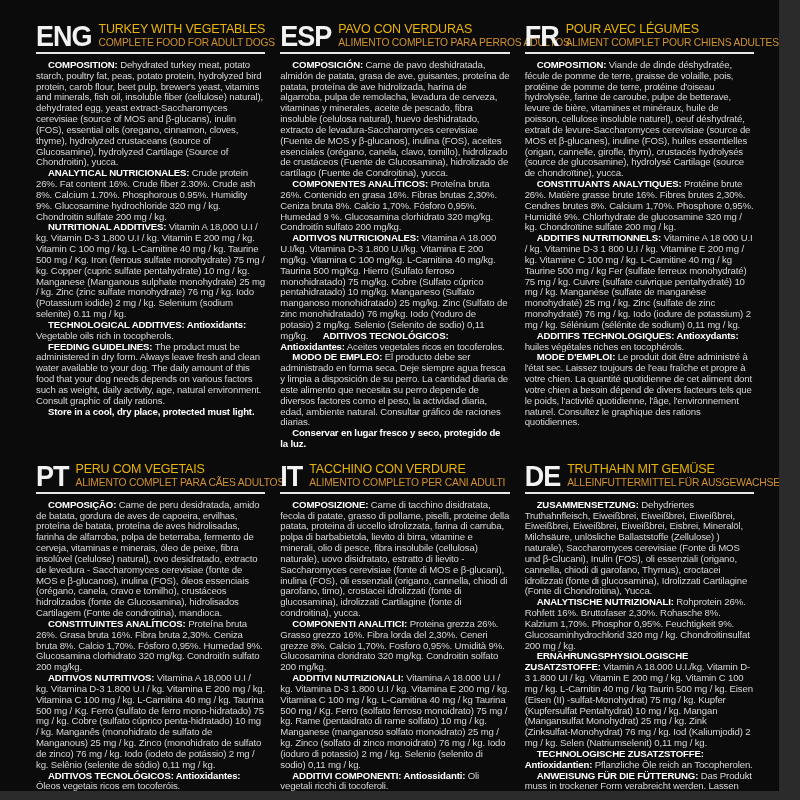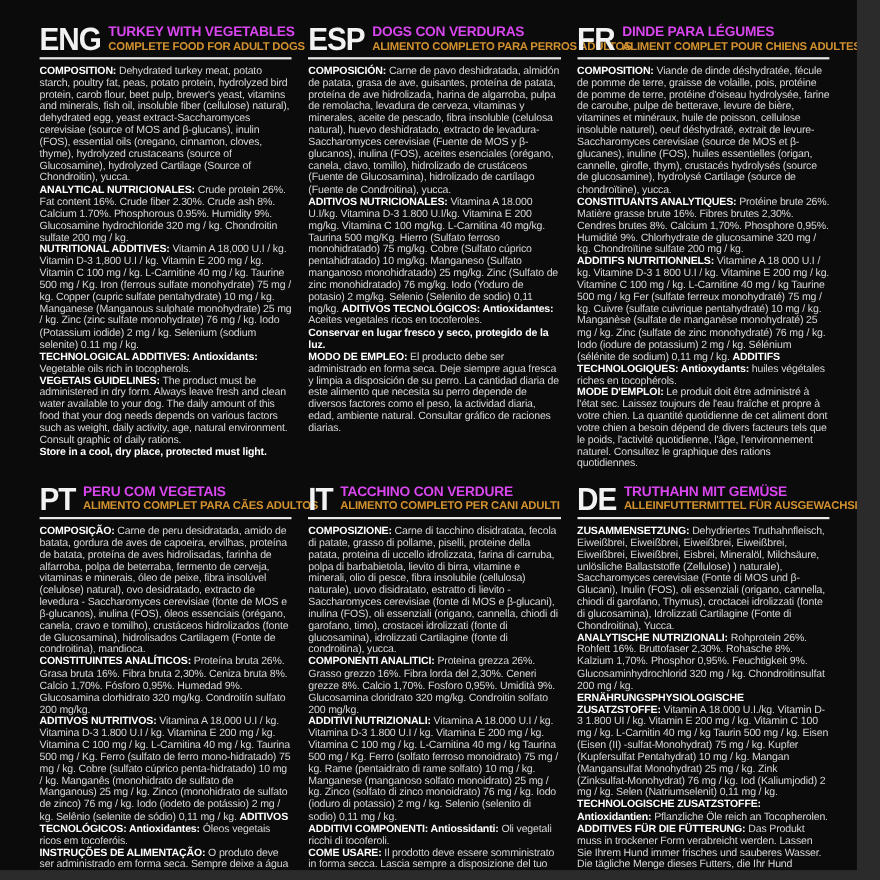"TURKEY WITH VEGETABLES" .t1 { color: #d946ef -> #eab308; font-weight: bold -> normal }
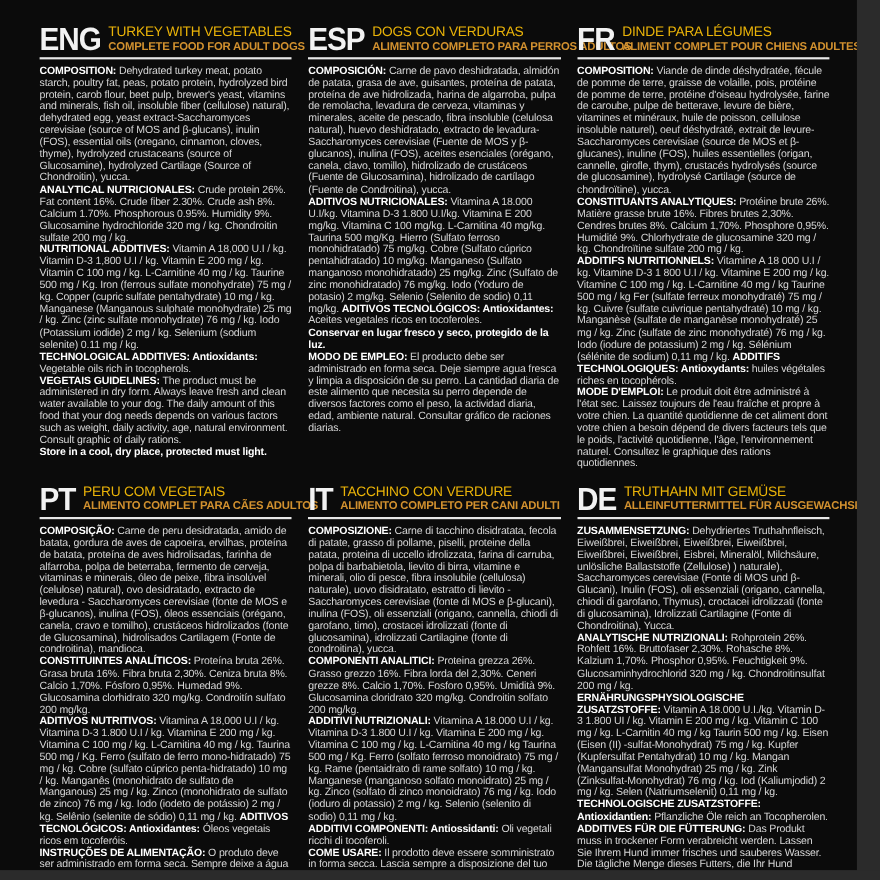"DOGS CON VERDURAS" div.t1 { text: DOGS -> PAVO }
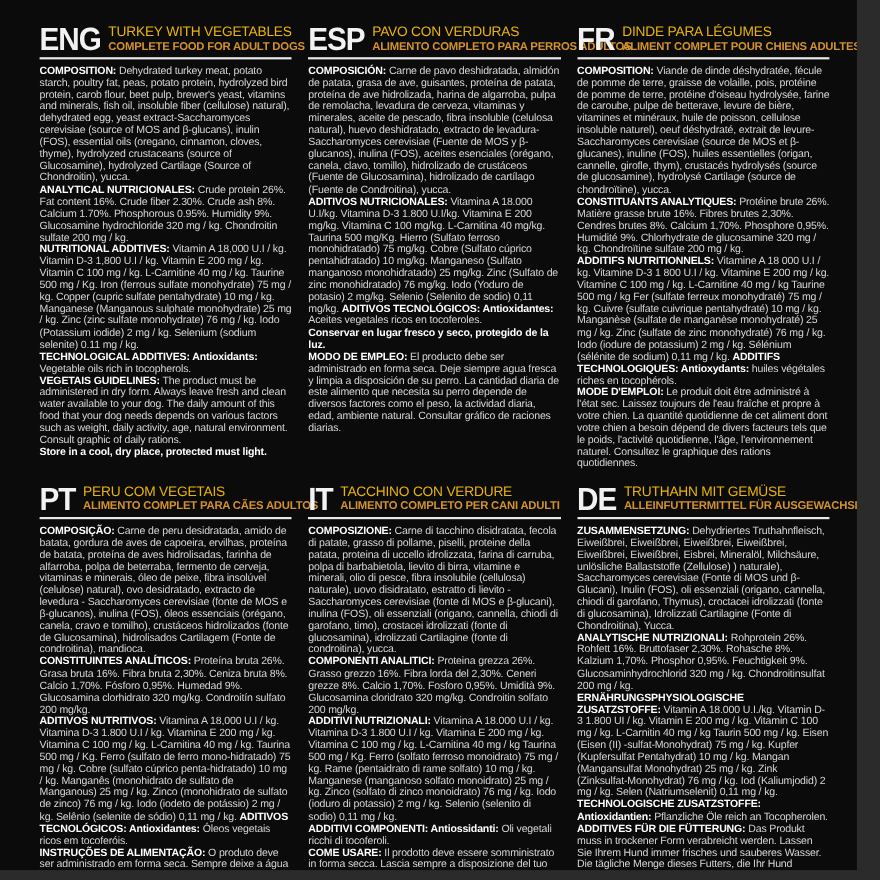"DINDE PARA LÉGUMES" div.t1 { text: DINDE PARA -> POUR AVEC }
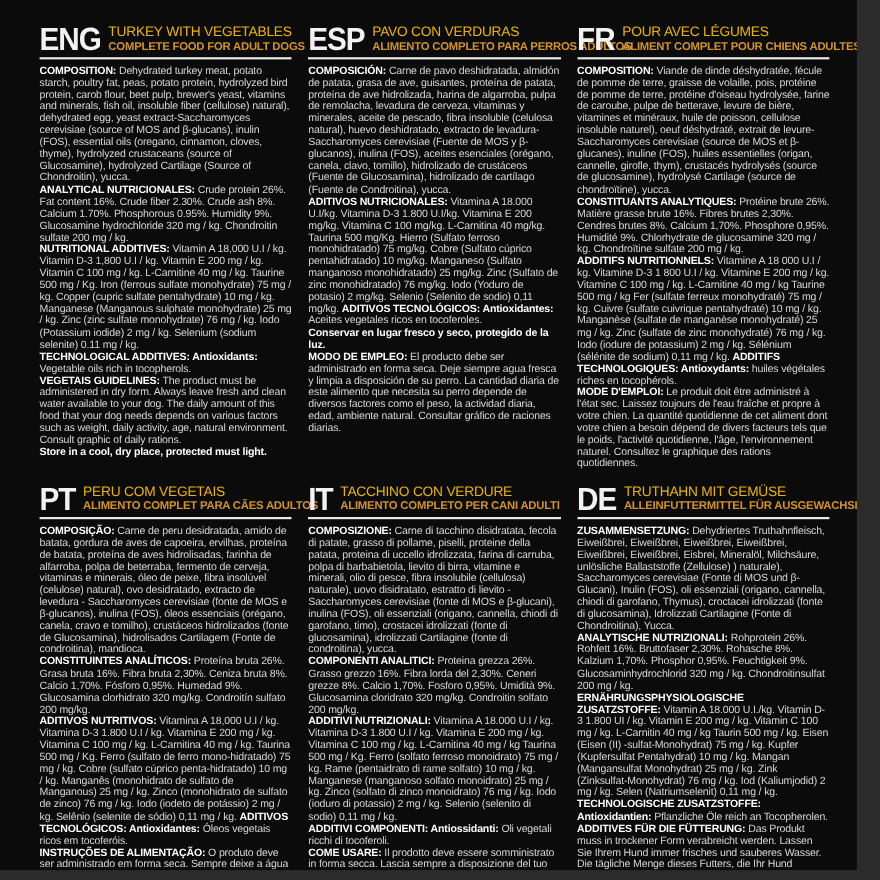"COMPLETE FOOD FOR ADULT DOGS" .t2 { font-weight: bold -> normal }
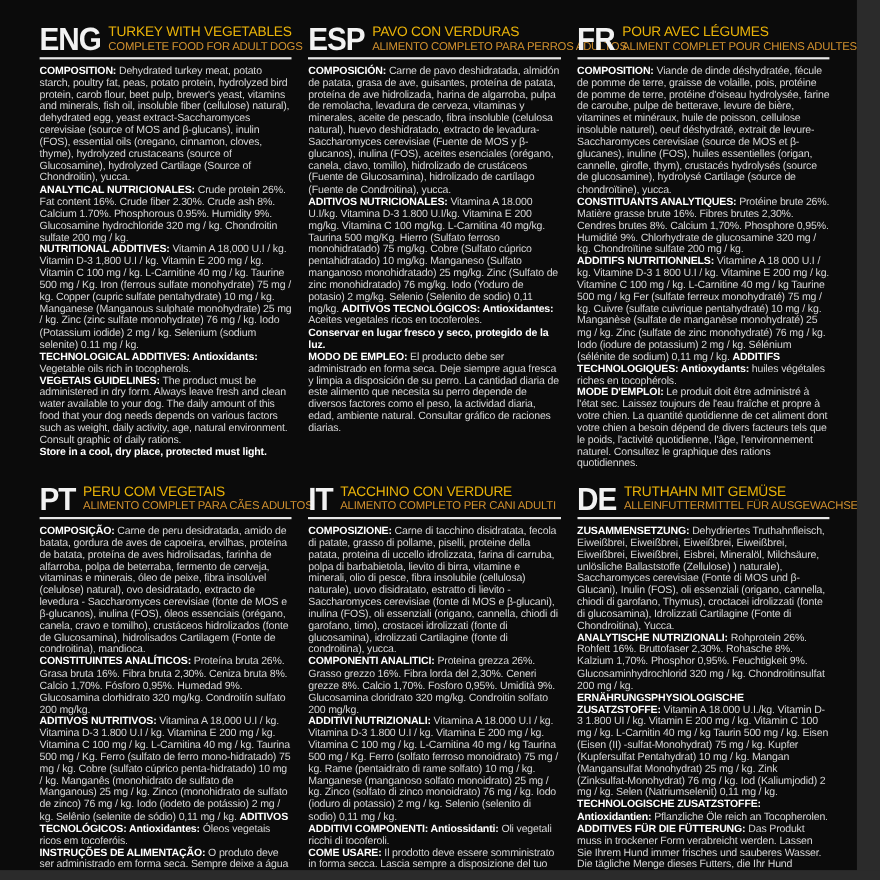"COMPOSITION:" .body b { margin-left: none -> 12px }
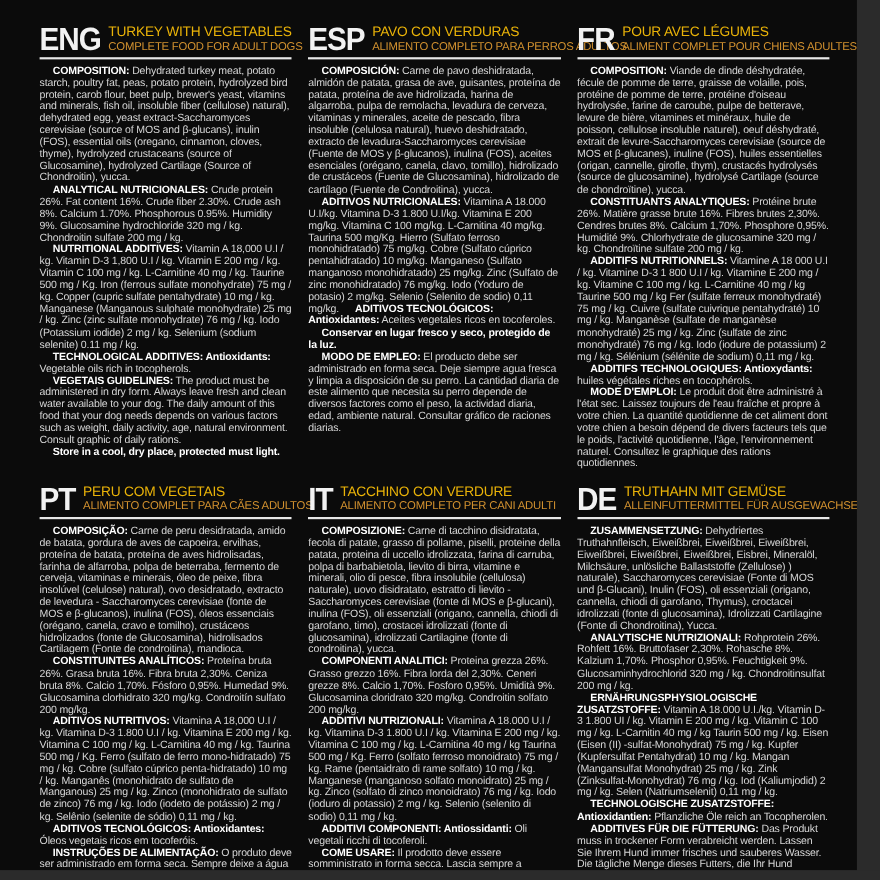"COMPONENTES ANALÍTICOS: Proteína bruta" p { html: none -> <p><b>COMPONENTES ANALÍTICOS:</b><span> Proteína bruta 26%. Contenido en grasa 16%. Fibras brutas 2,30%. Ceniza bruta 8%. Calcio 1,70%. Fósforo 0,95%. Humedad 9 %. Glucosamina clorhidrato 320 mg/kg. Condroitín sulfato 200 mg/kg.</span></p> }
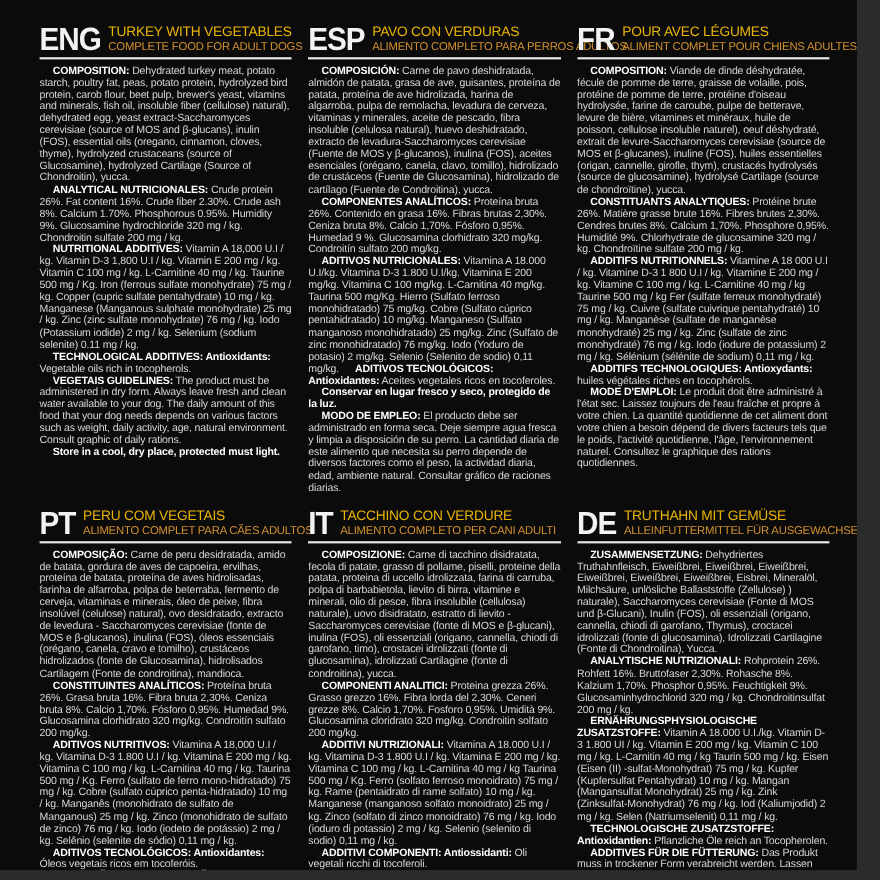"VEGETAIS GUIDELINES:" b { text: VEGETAIS -> FEEDING }
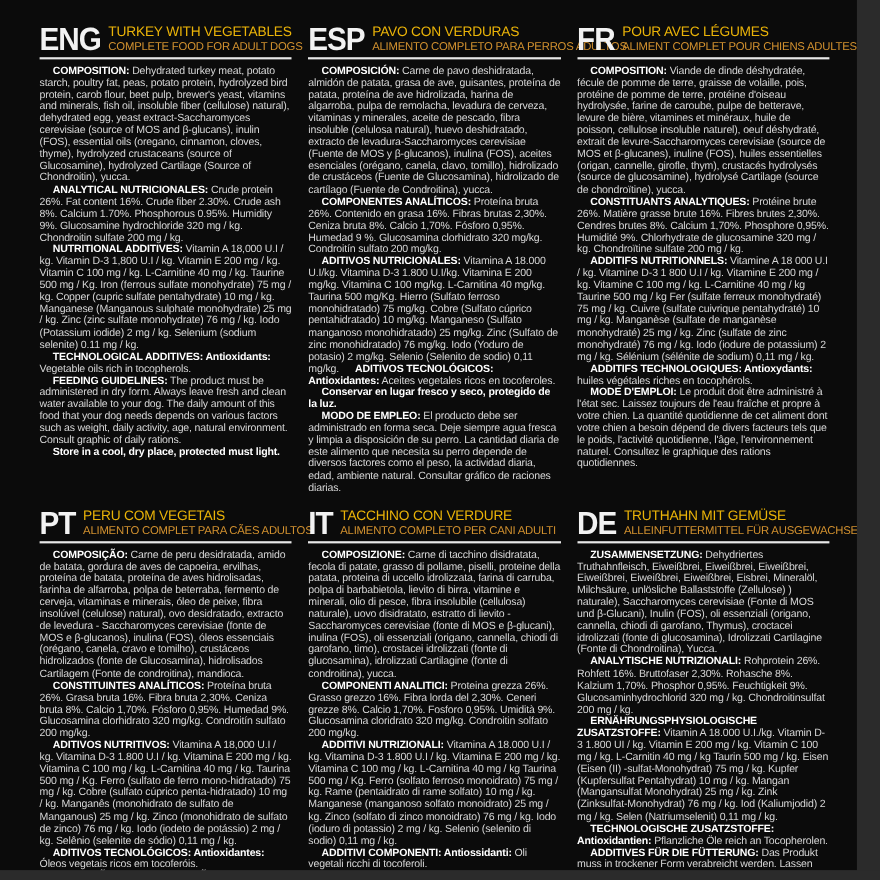"Conservar en lugar fresco y" p { order: before "MODO DE EMPLEO: El producto" -> after "MODO DE EMPLEO: El producto" }
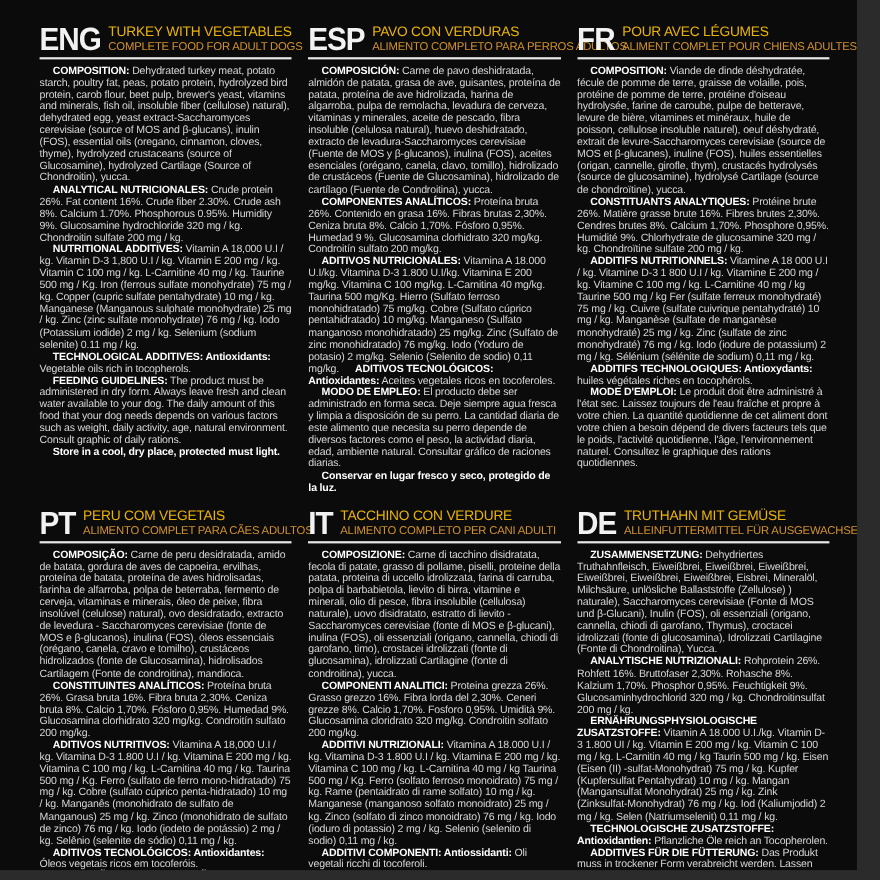"ADDITIVES FÜR DIE FÜTTERUNG:" b { text: ADDITIVES -> ANWEISUNG }
